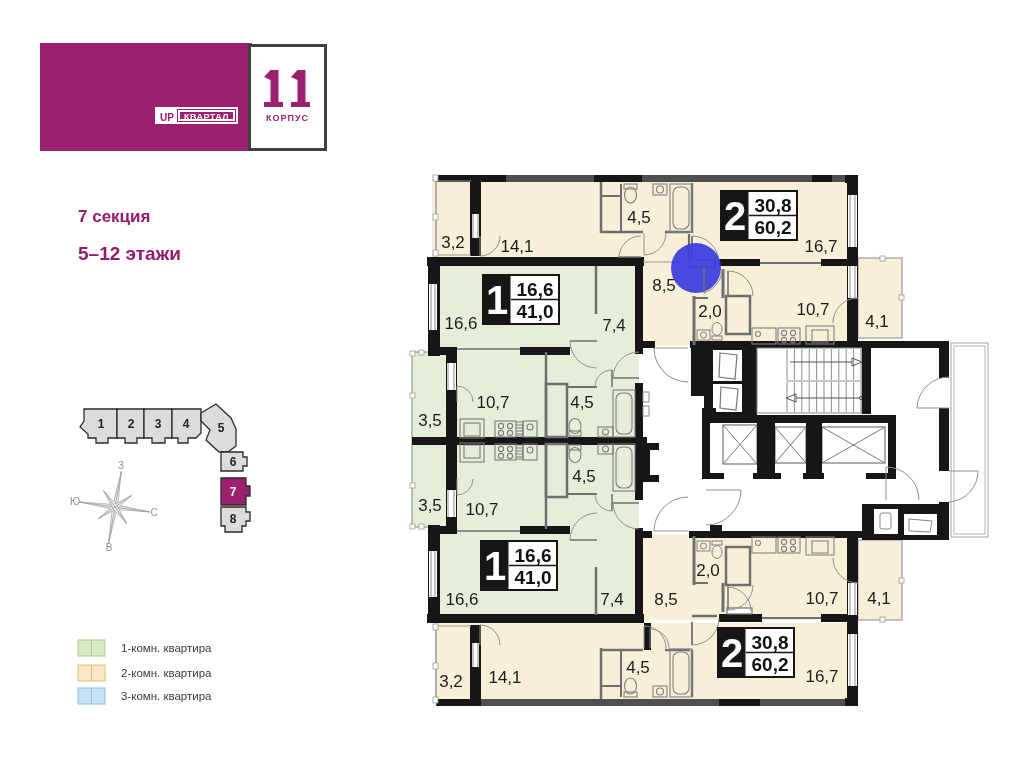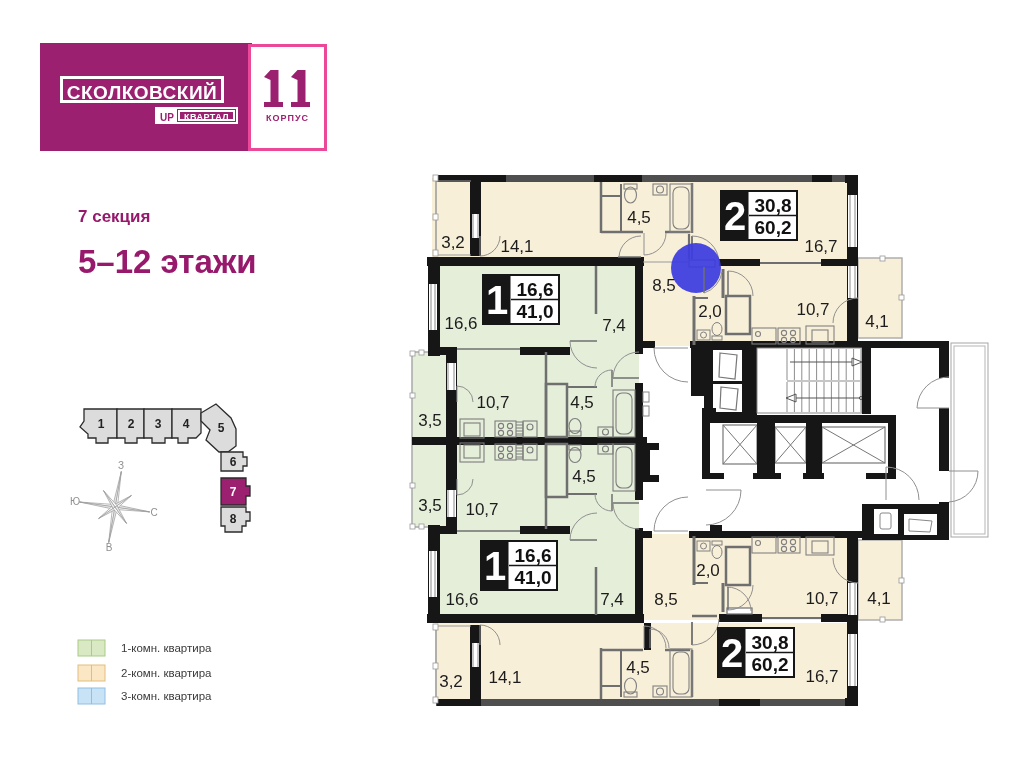"СКОЛКОВСКИЙ" div.logoframe { html: <div>СКОЛКОВСКИЙ</div> -> none }
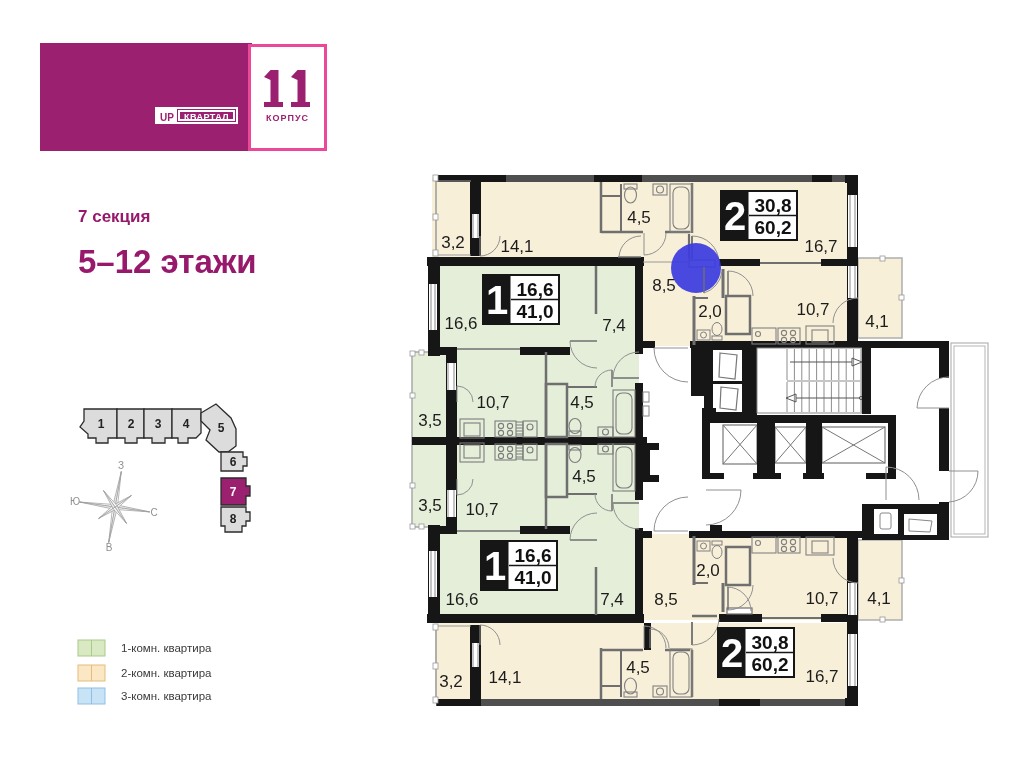"КОРПУС" .korpusbox { border: 3px solid #ec4899 -> 3px solid #404040 }
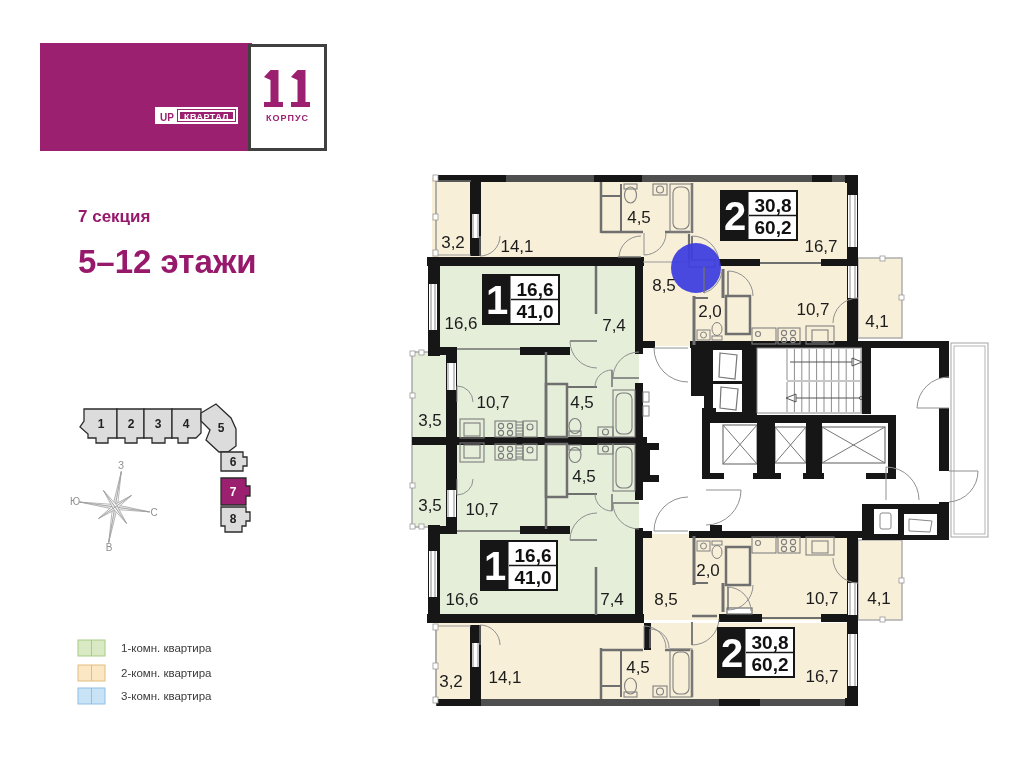"5–12 этажи" .flo { font-size: 33px -> 19px }
